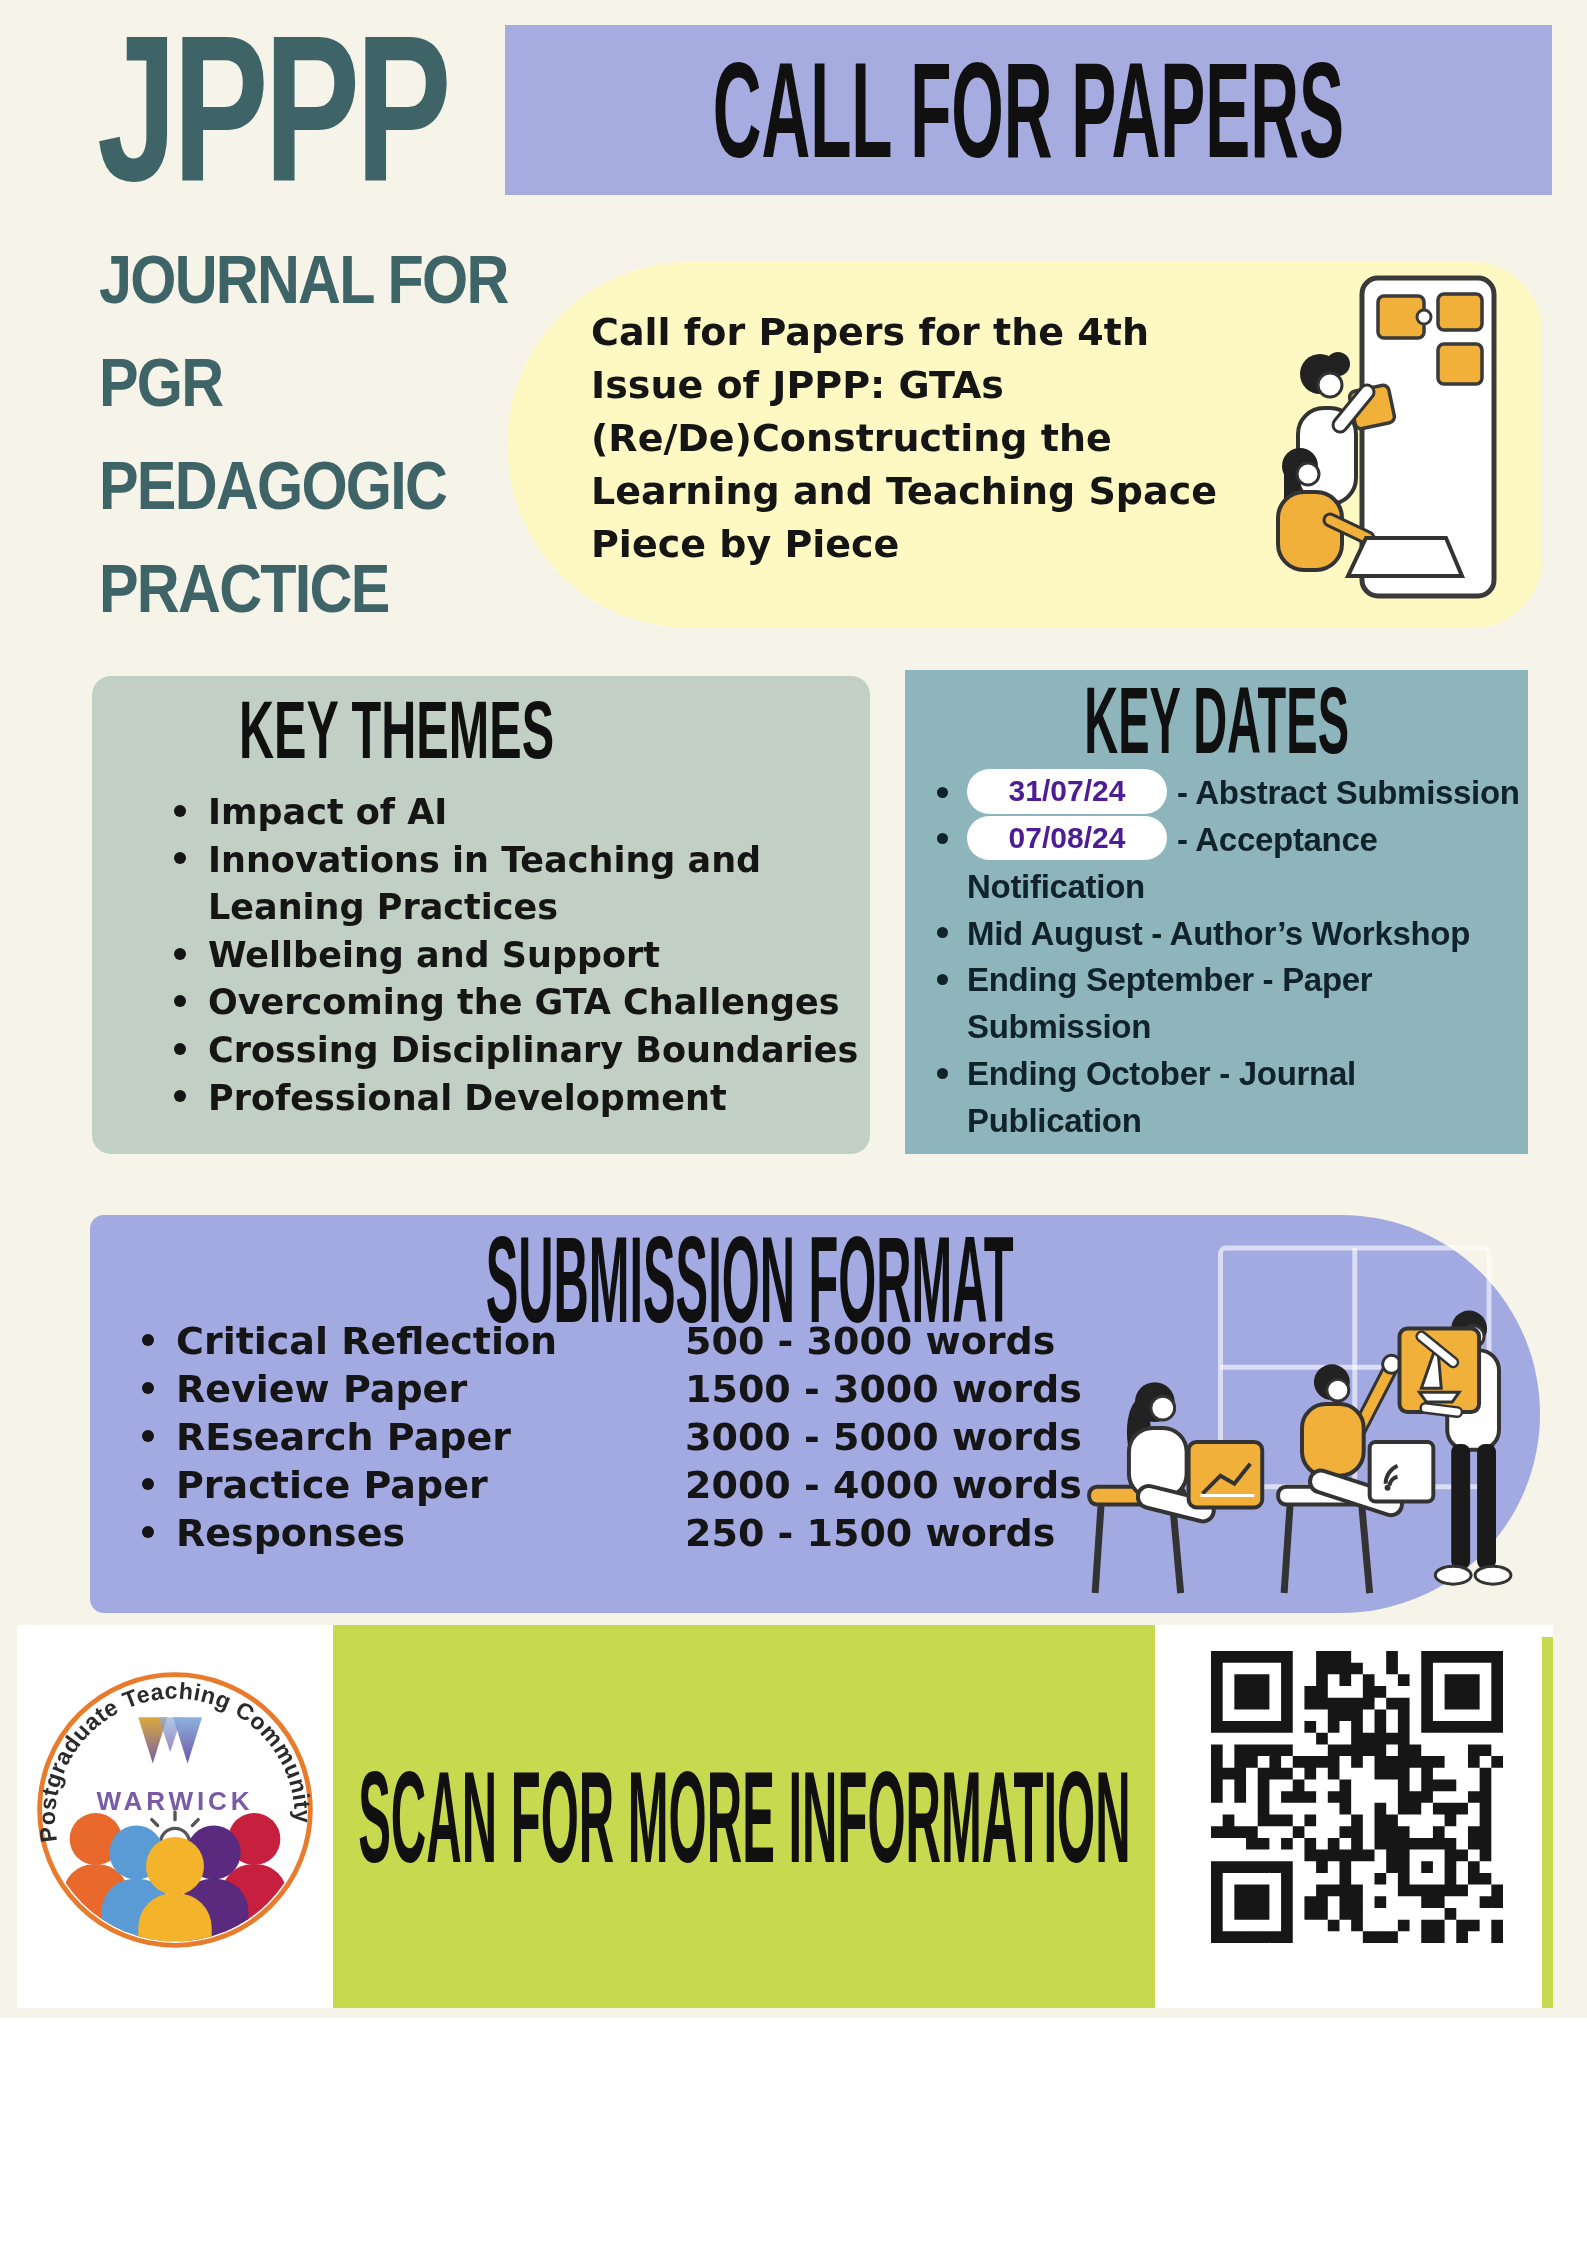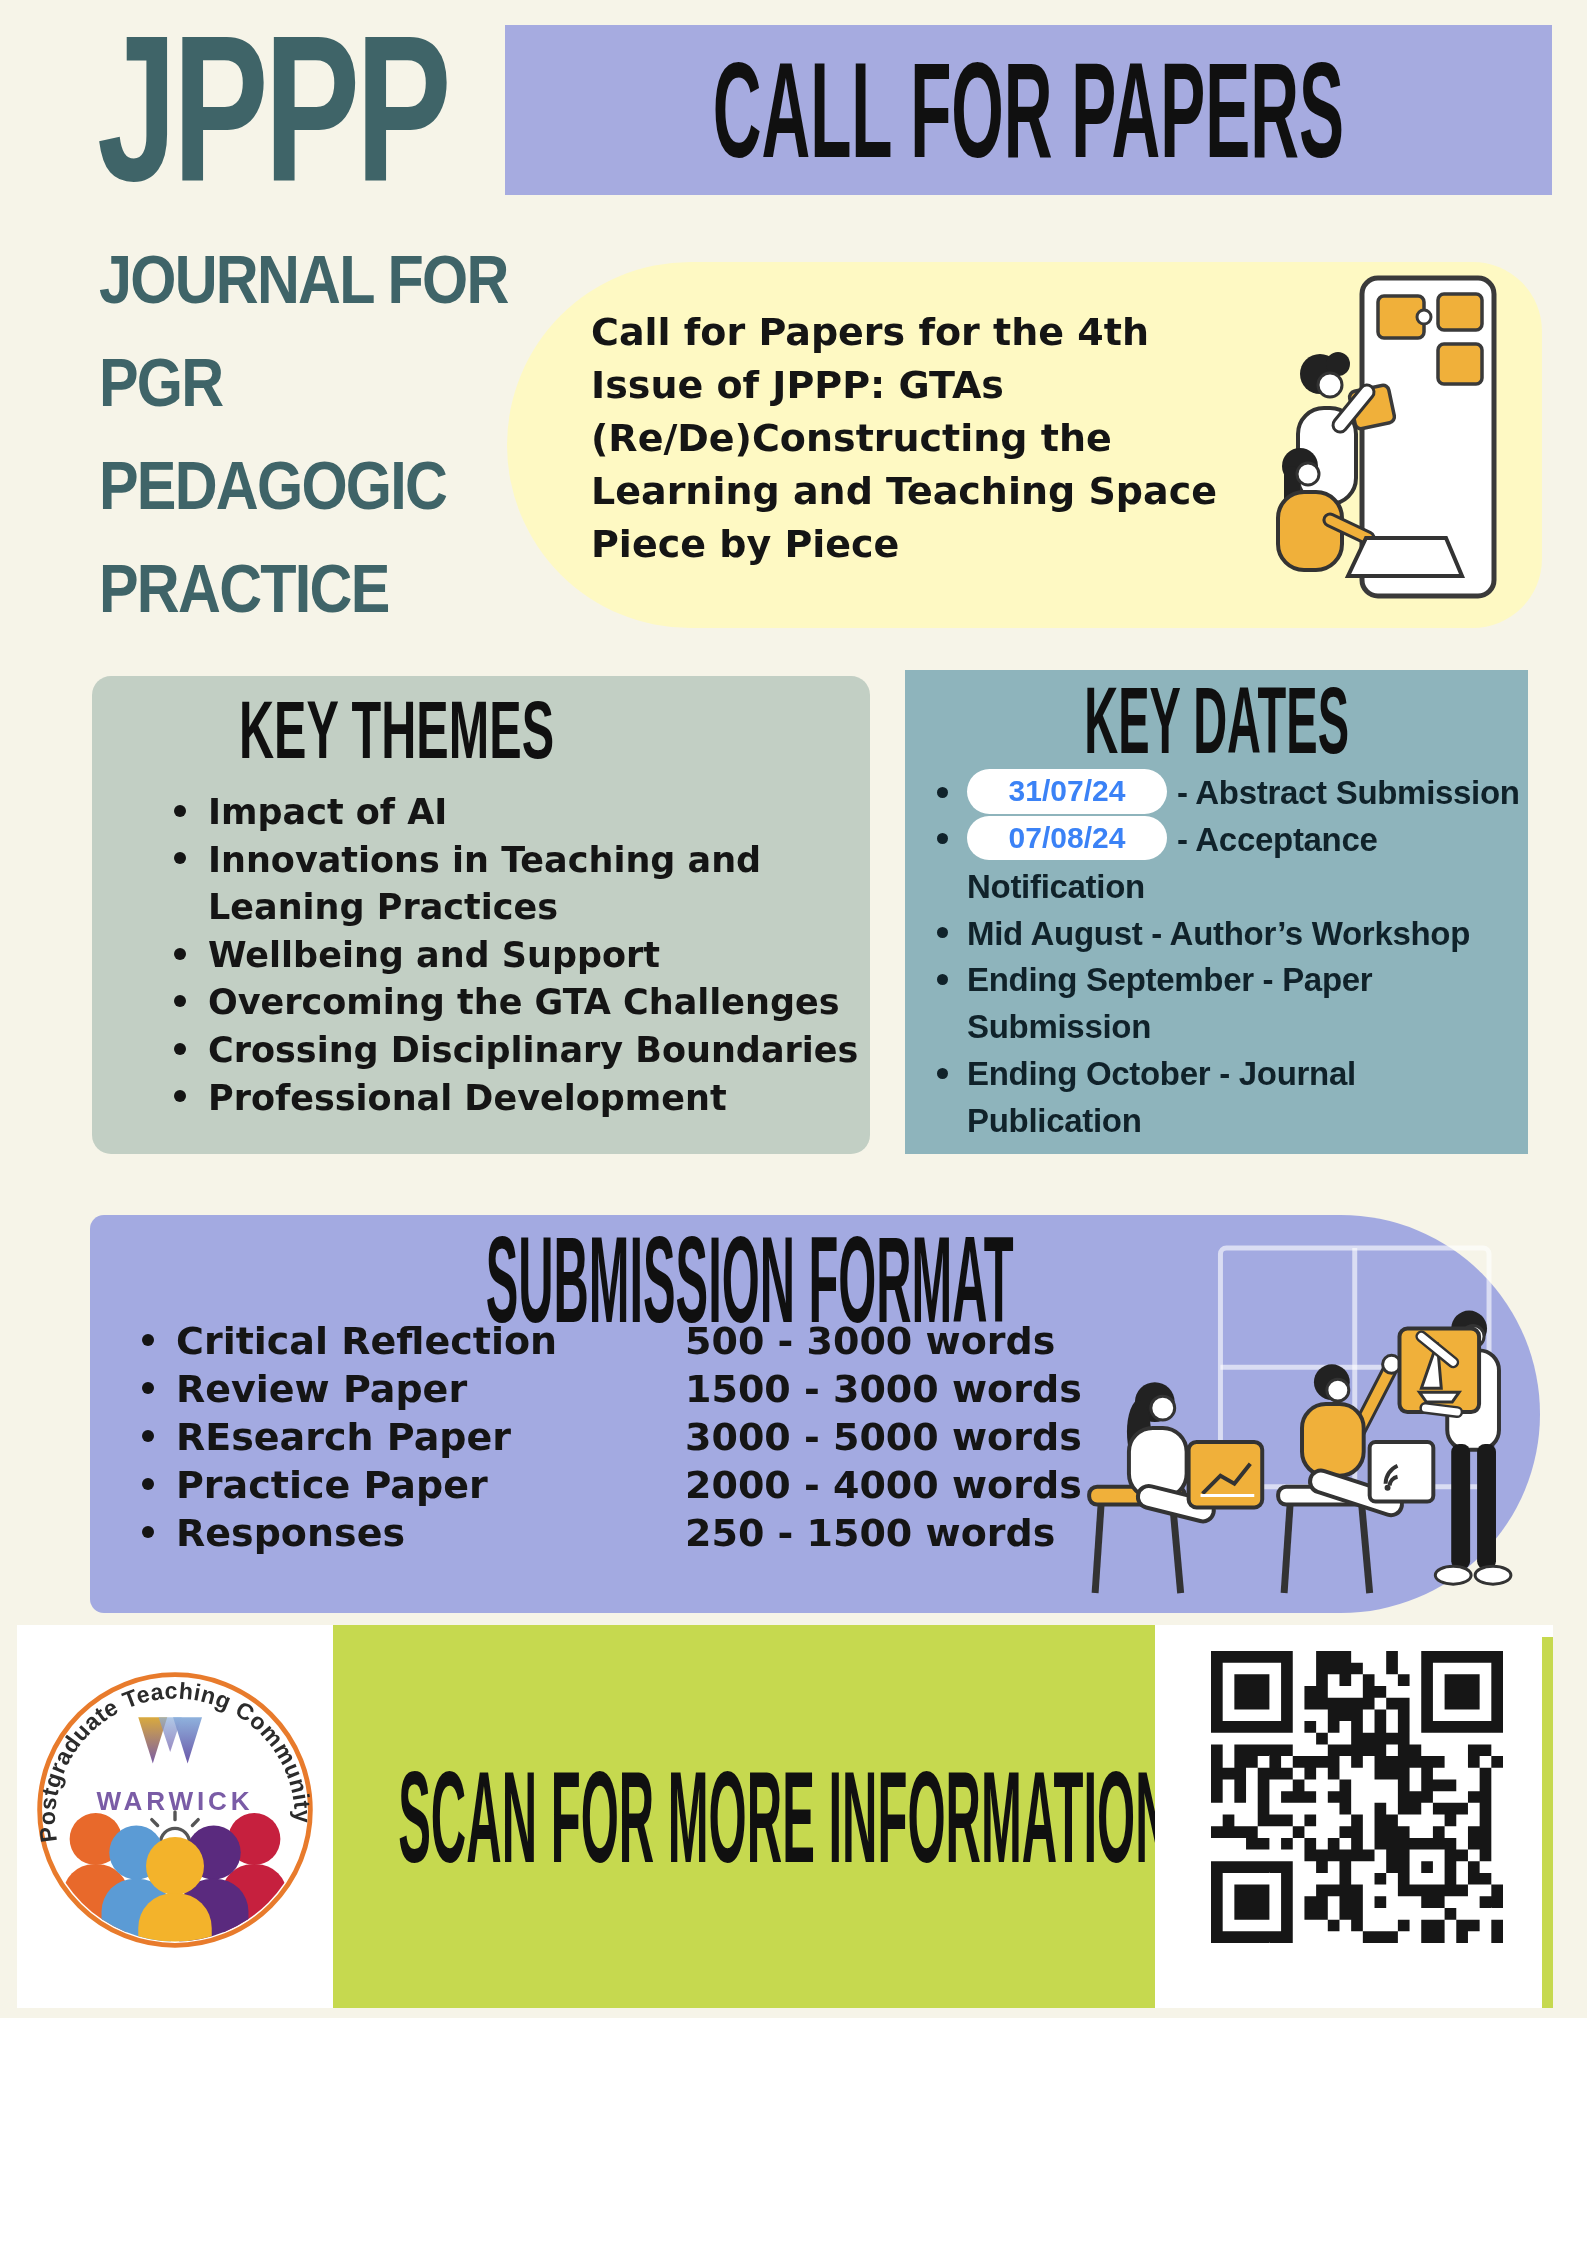"31/07/24" .pill { color: #3b82f6 -> #4c1d95 }
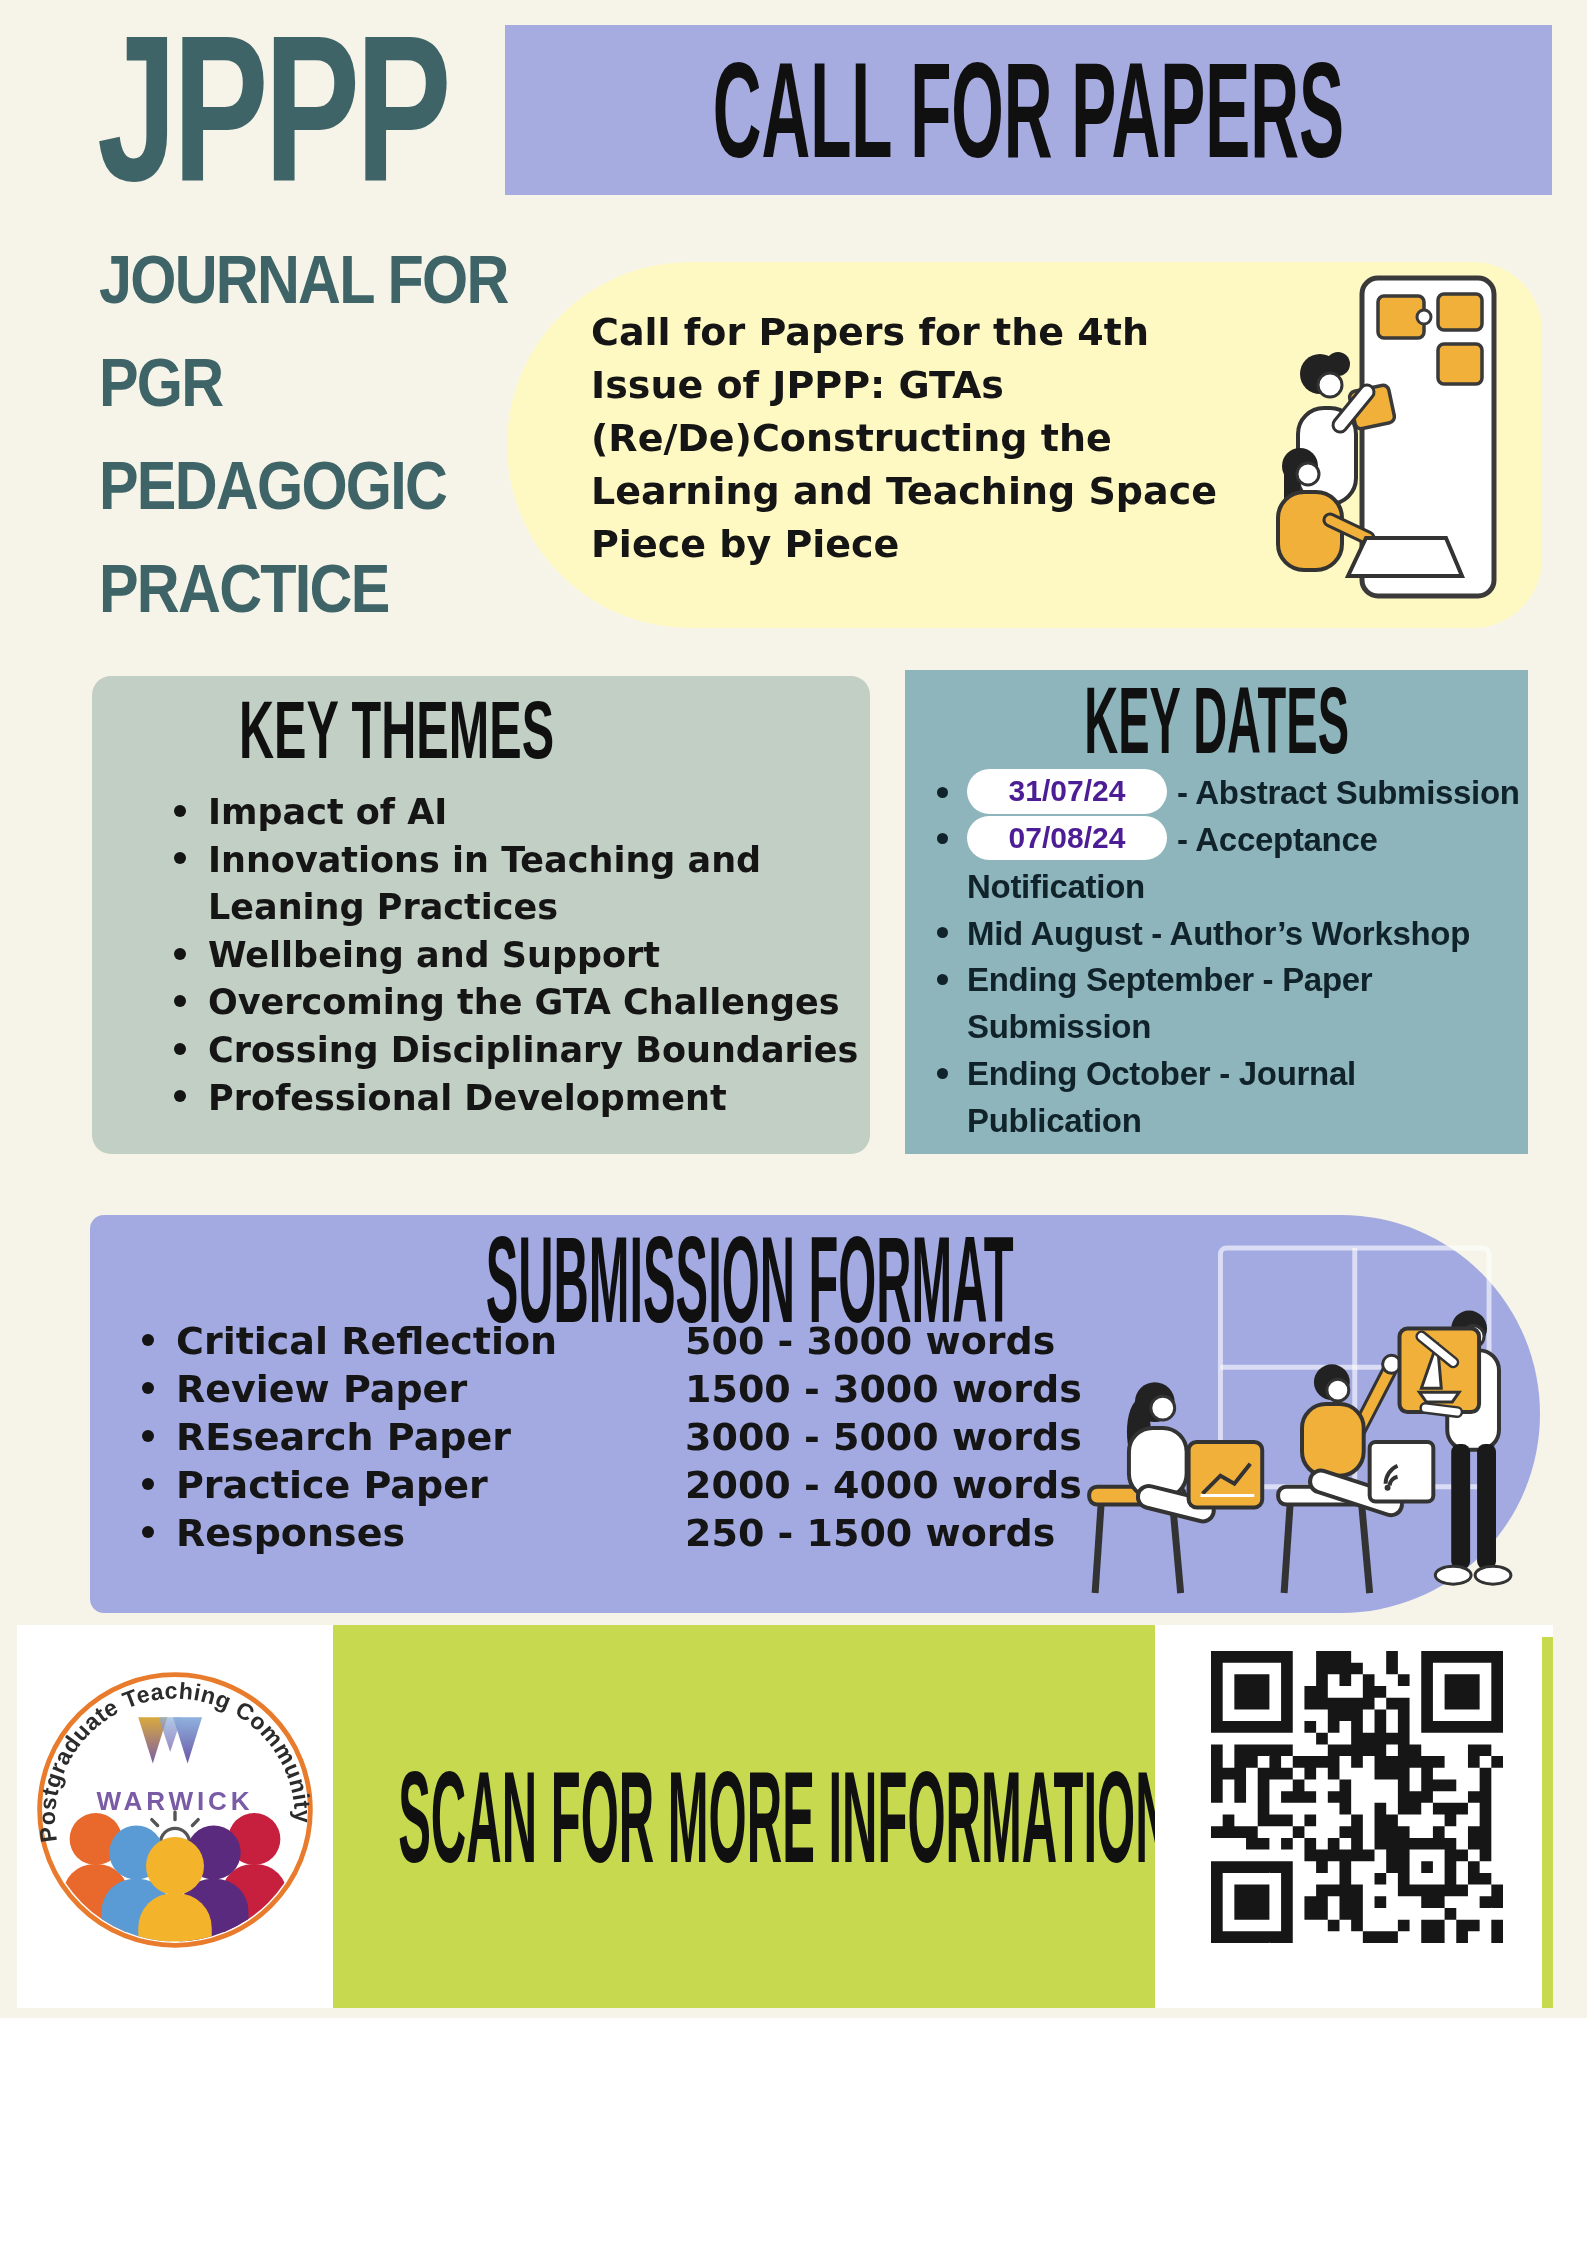"SCAN FOR MORE INFORMATION" .scan-banner { padding-left: 40px -> none }
